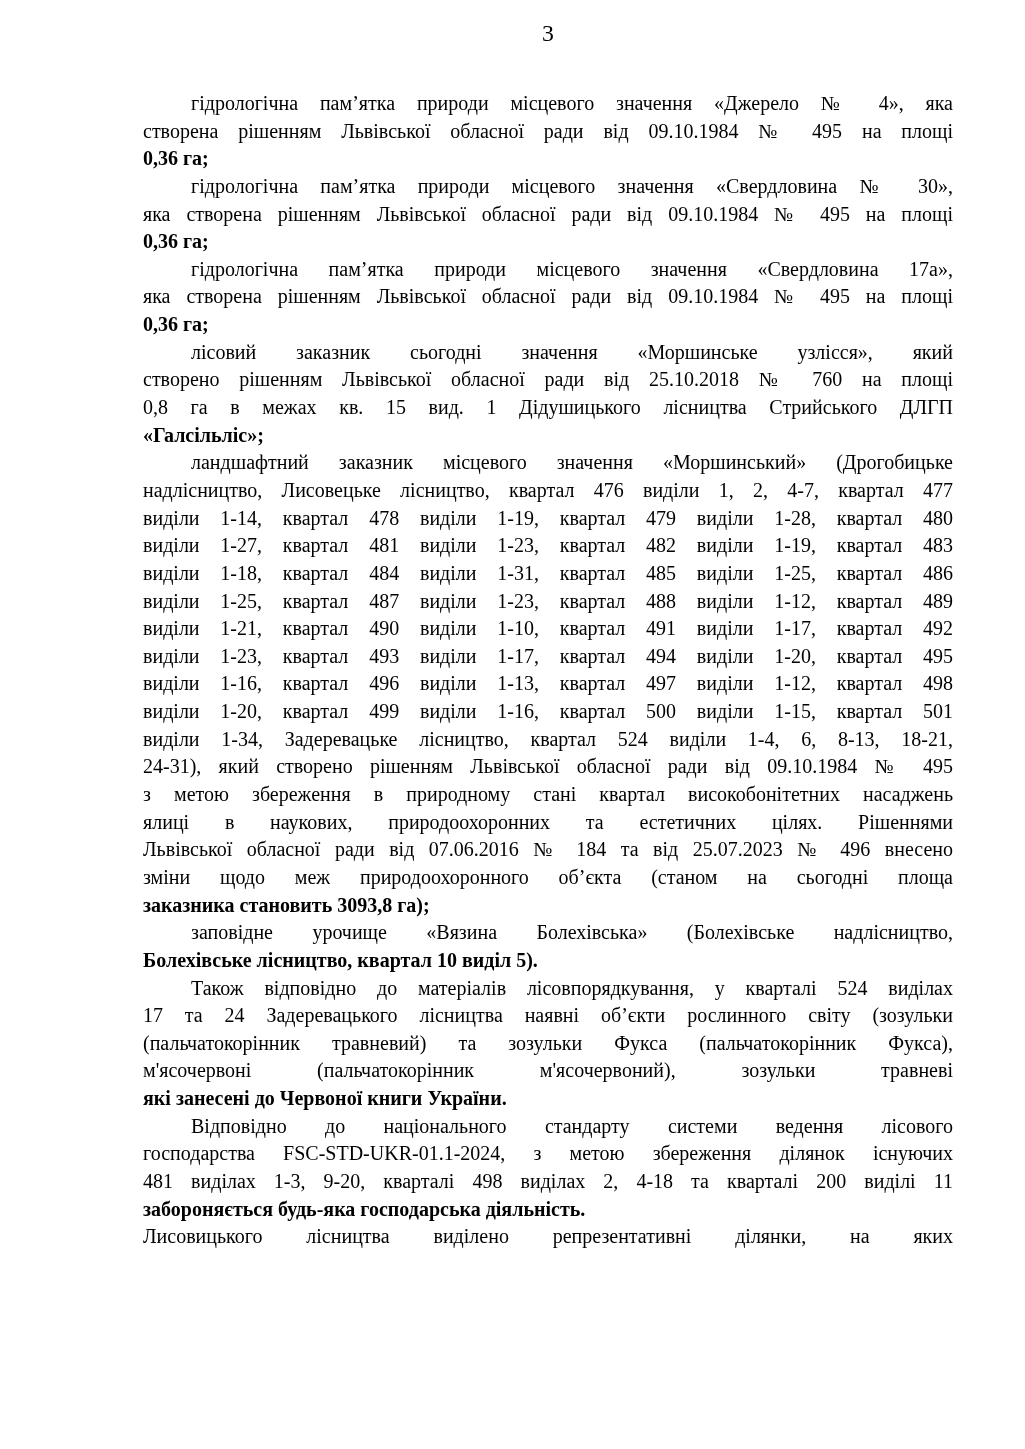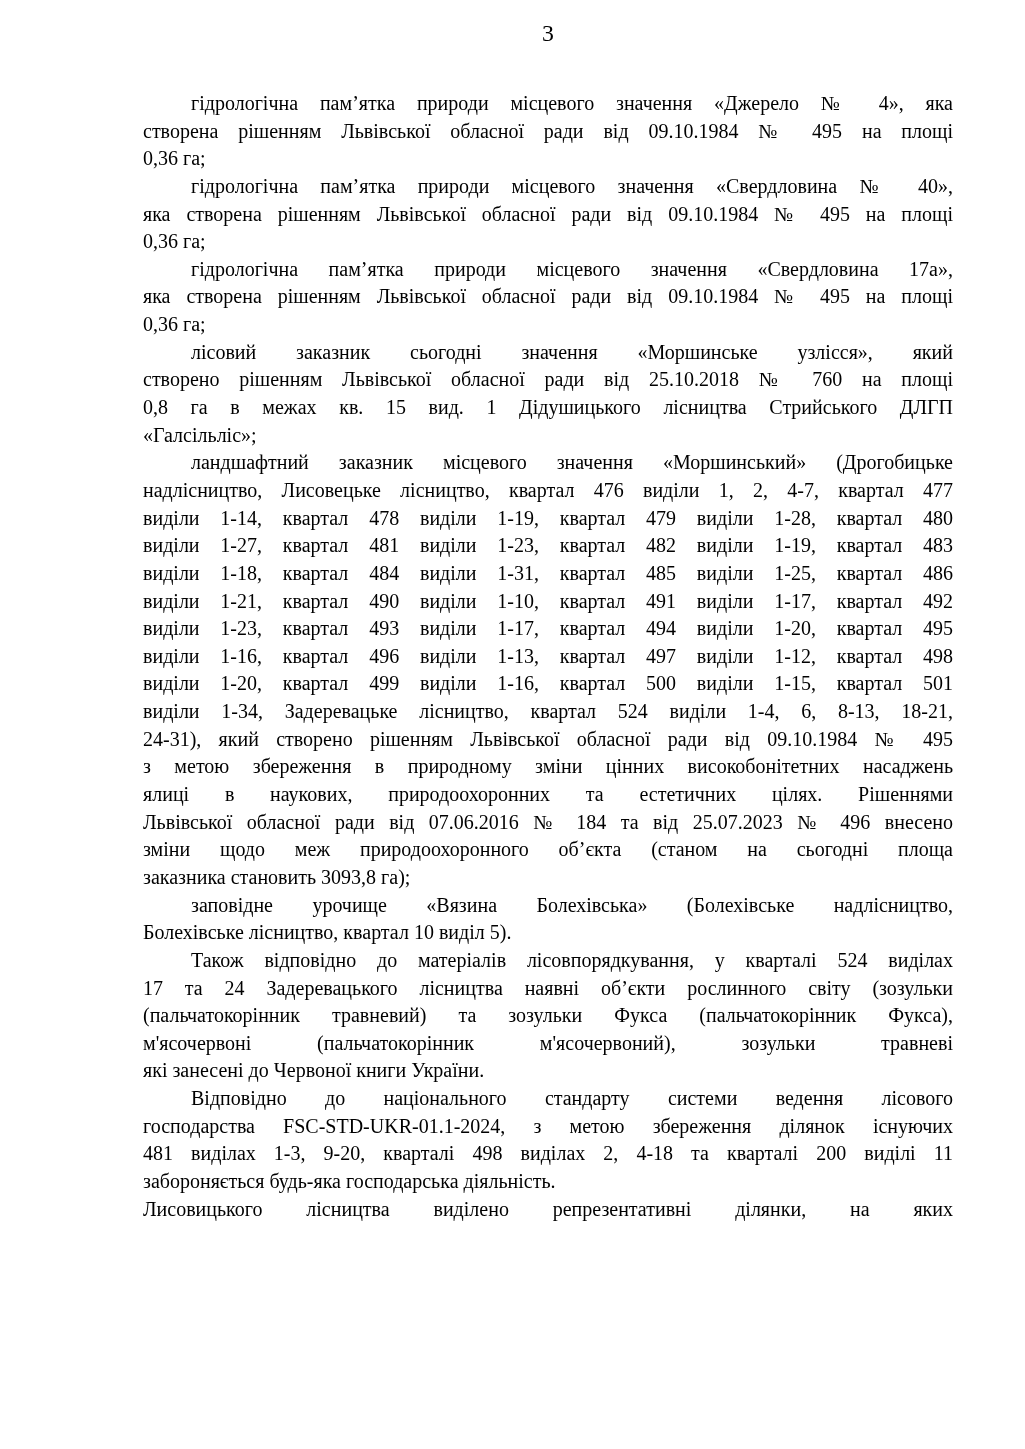"0,36 га;" .line.last { font-weight: none -> bold }
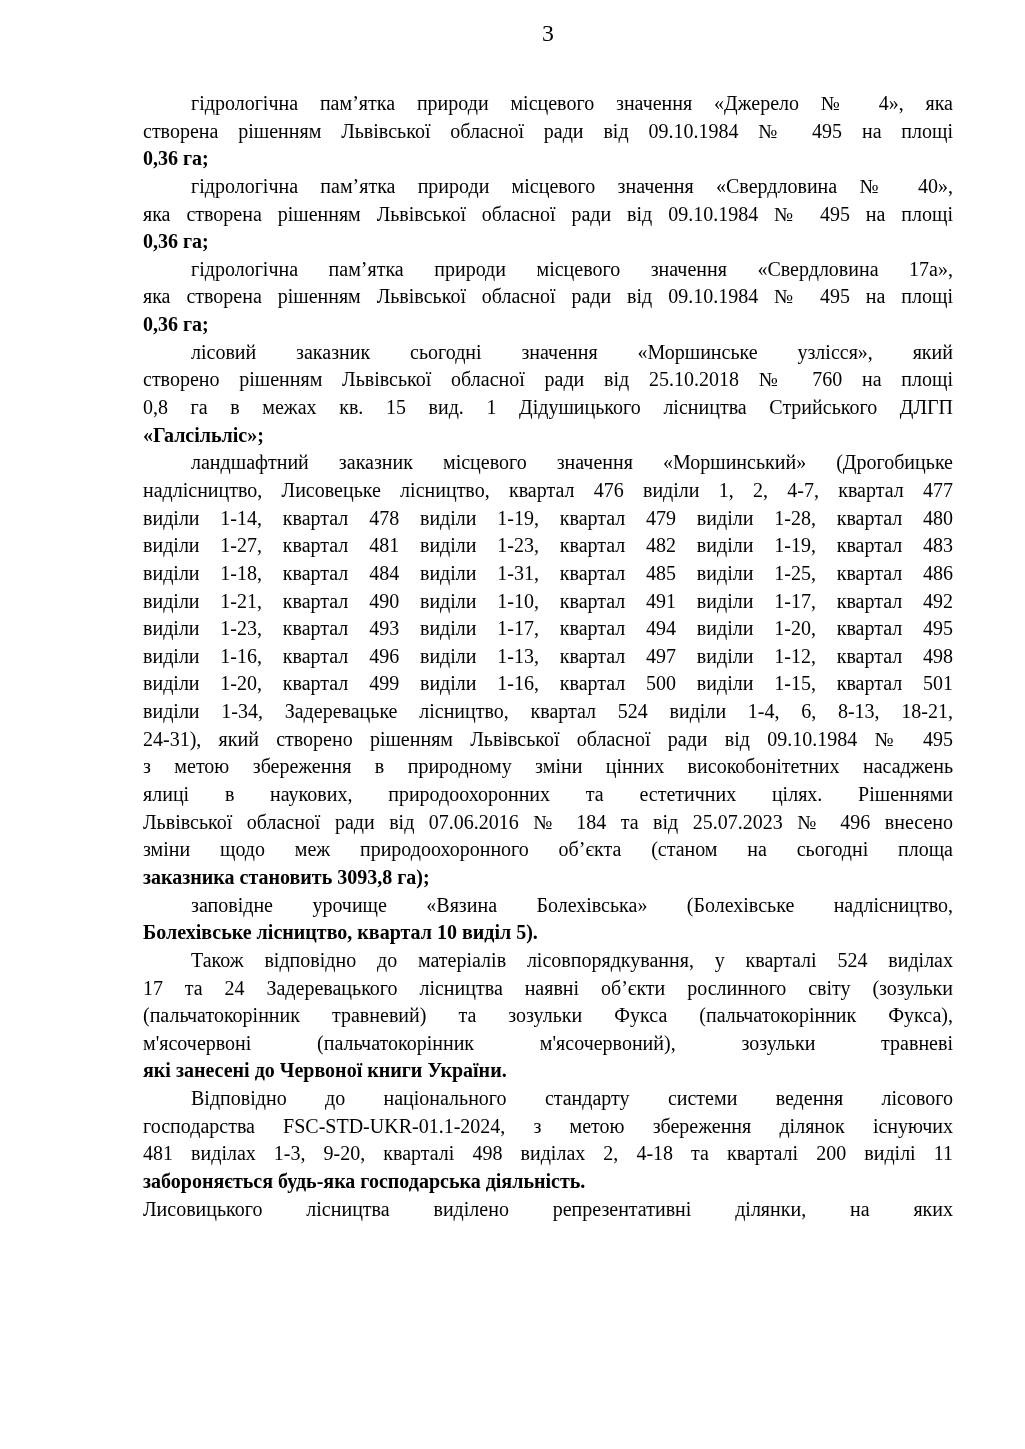"гідрологічна пам’ятка природи місцевого значення «Свердловина №" div.line { text: 40 -> 30 }
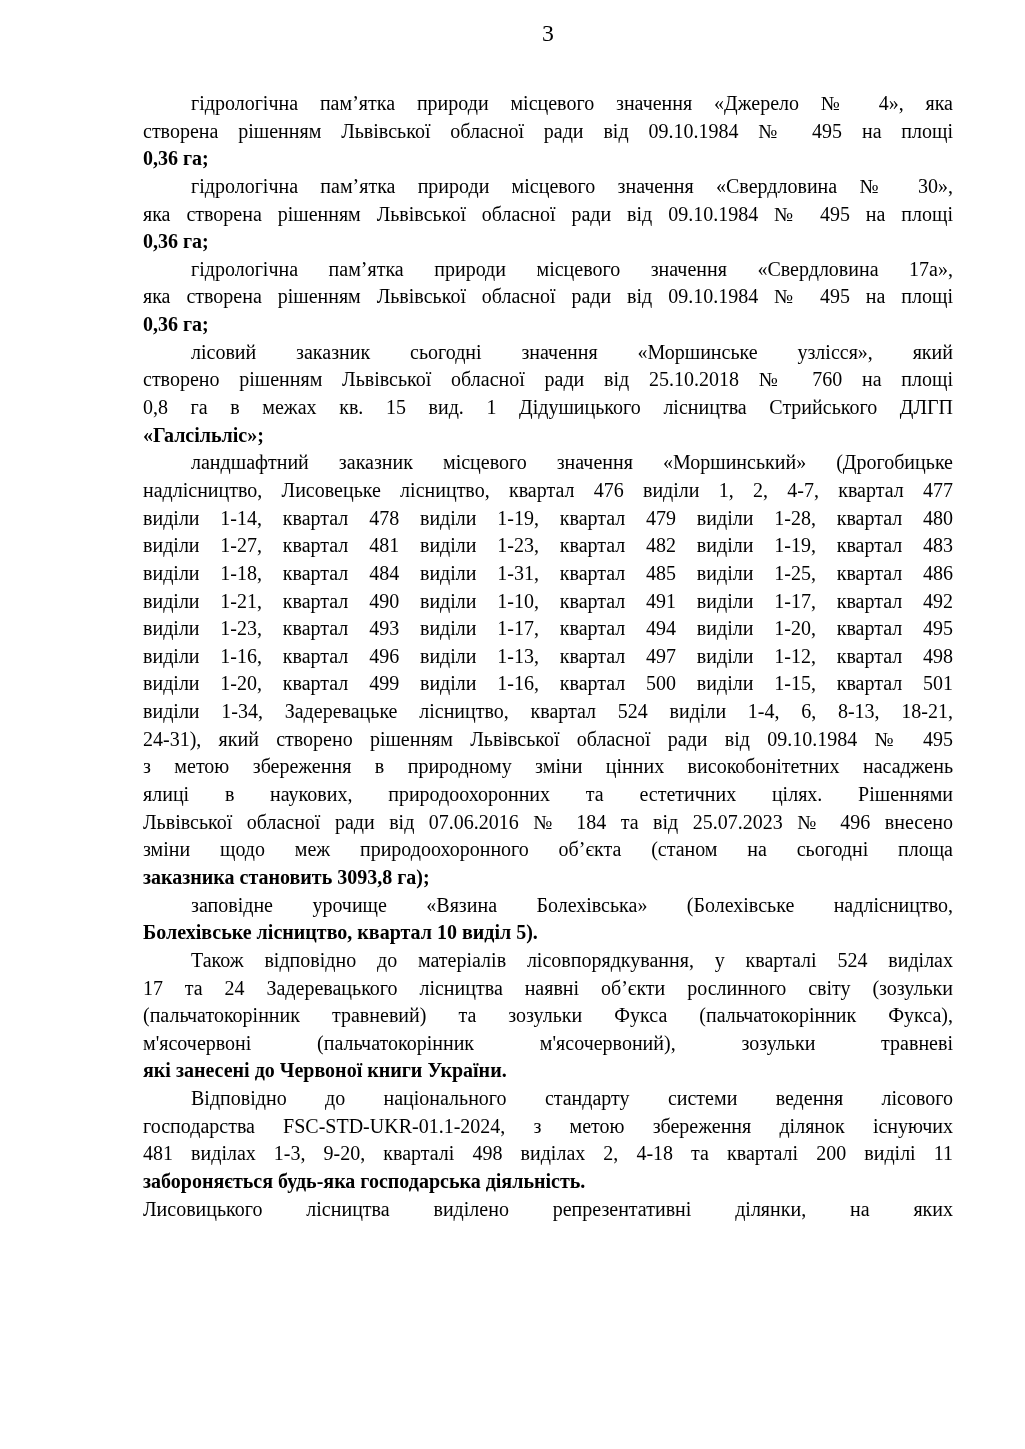"виділи 1-25, квартал 487 виділи" div.line { html: none -> <div>виділи 1-25, квартал 487 виділи 1-23, квартал 488 виділи 1-12, квартал 489</div> }
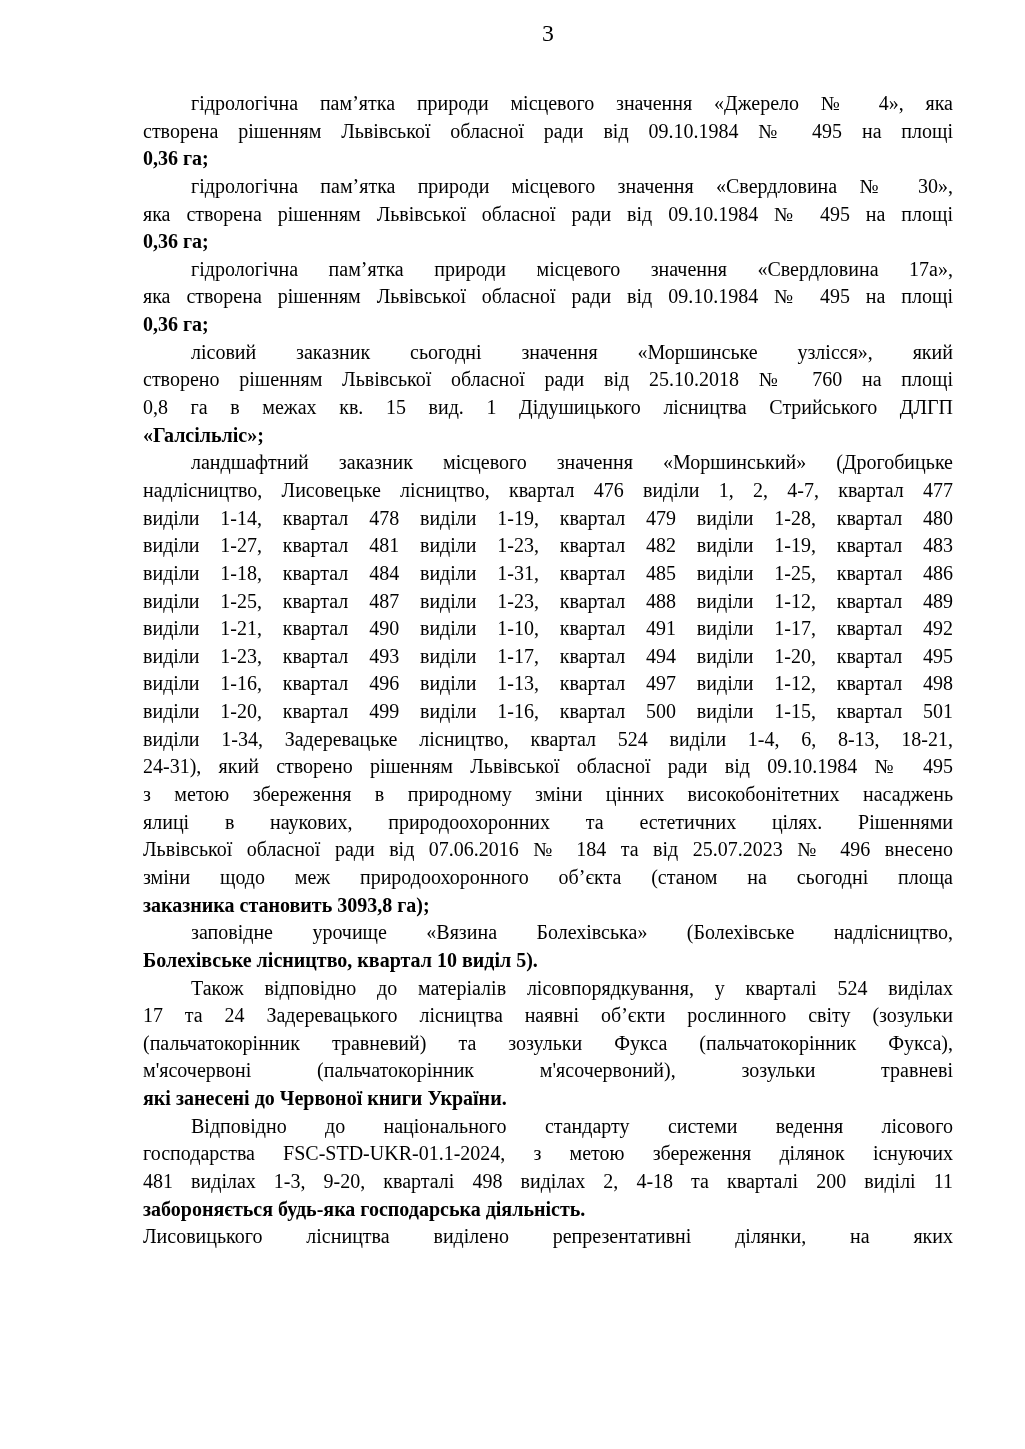"з метою збереження в природному" div.line { text: зміни цінних -> стані квартал }
